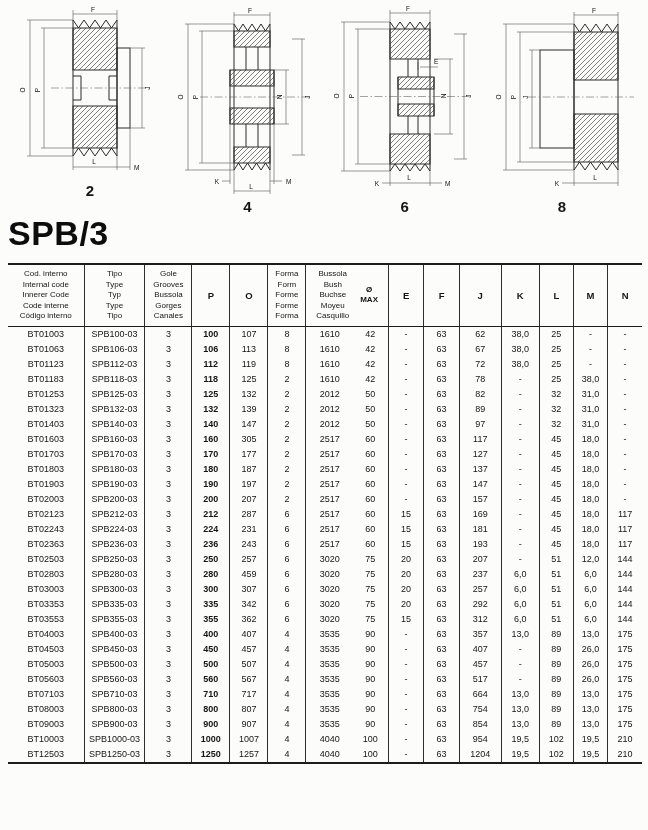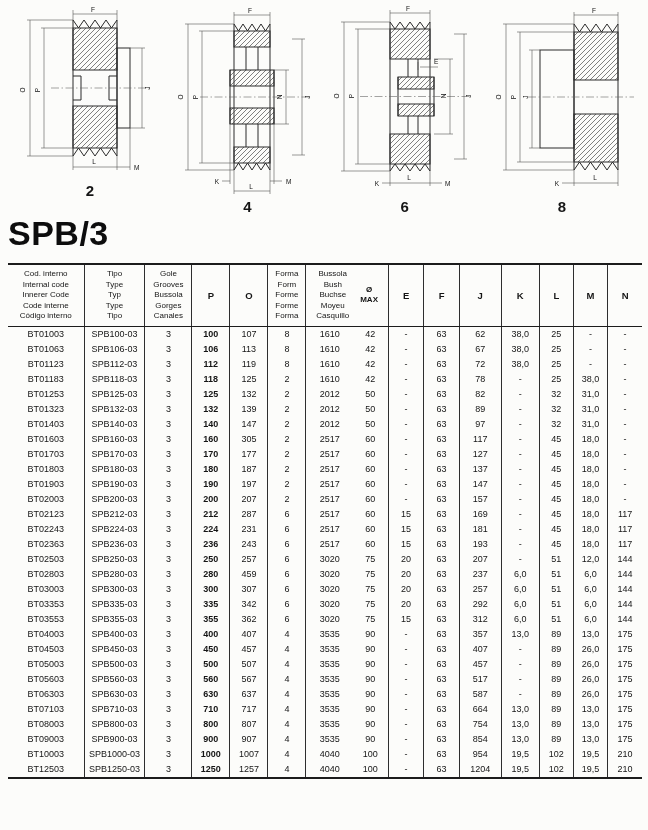"BT06303" tr { html: <tr> <td>BT06303</td> <td>SPB630-03</td> <td>3</td> <td>630</td> <td>637</td> <td>4</td> <td>3535</td> <td>90</td> <td>-</td> <td>63</td> <td>587</td> <td>-</td> <td>89</td> <td>26,0</td> <td>175</td> </tr> -> none }
